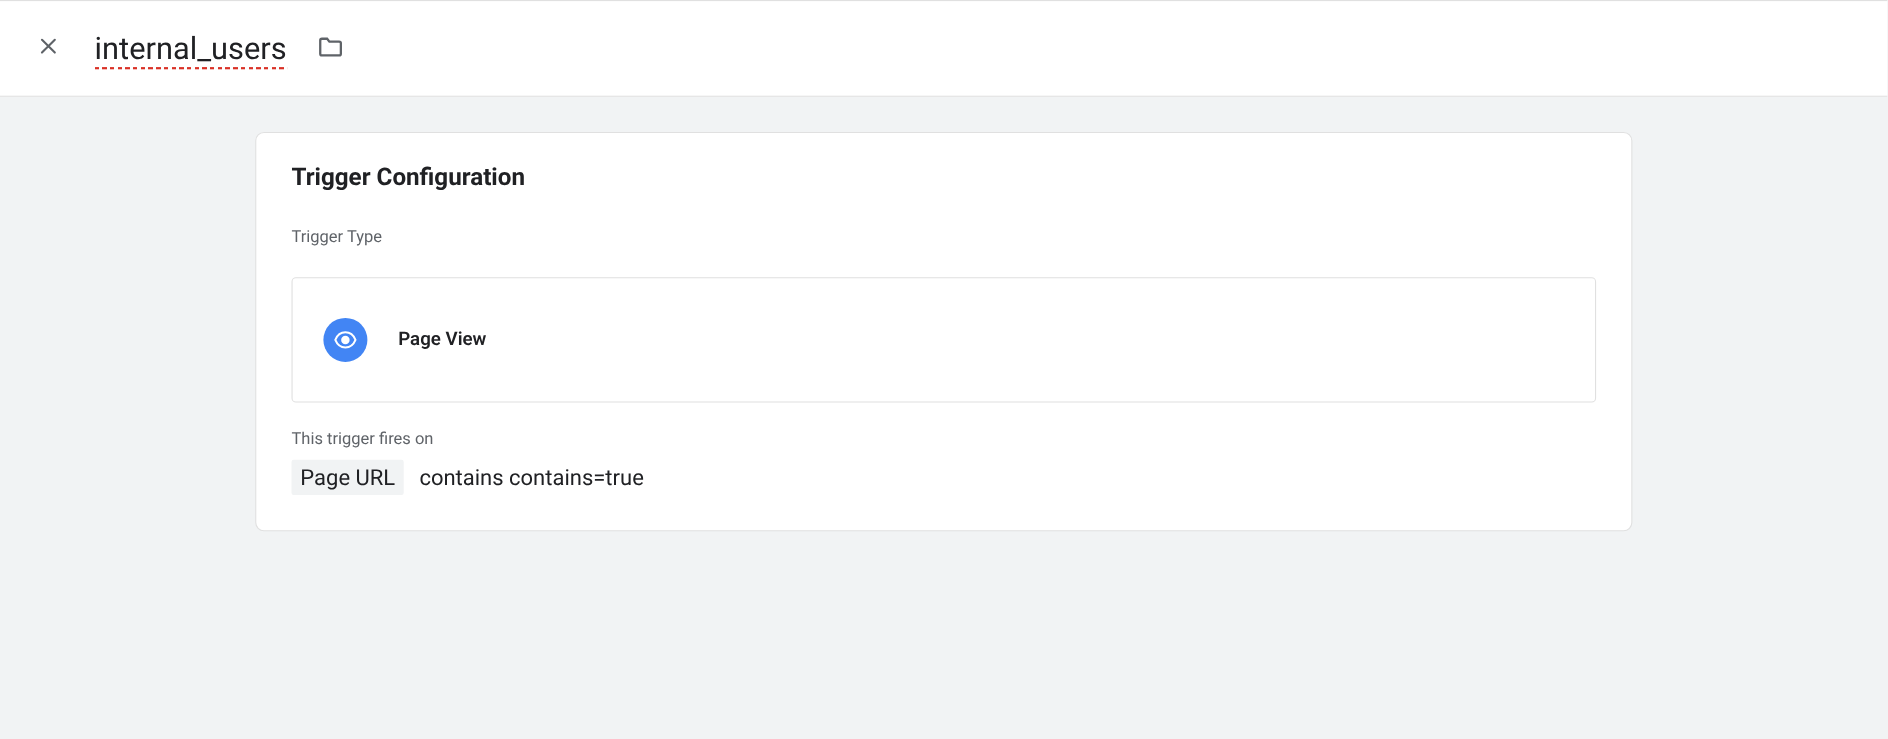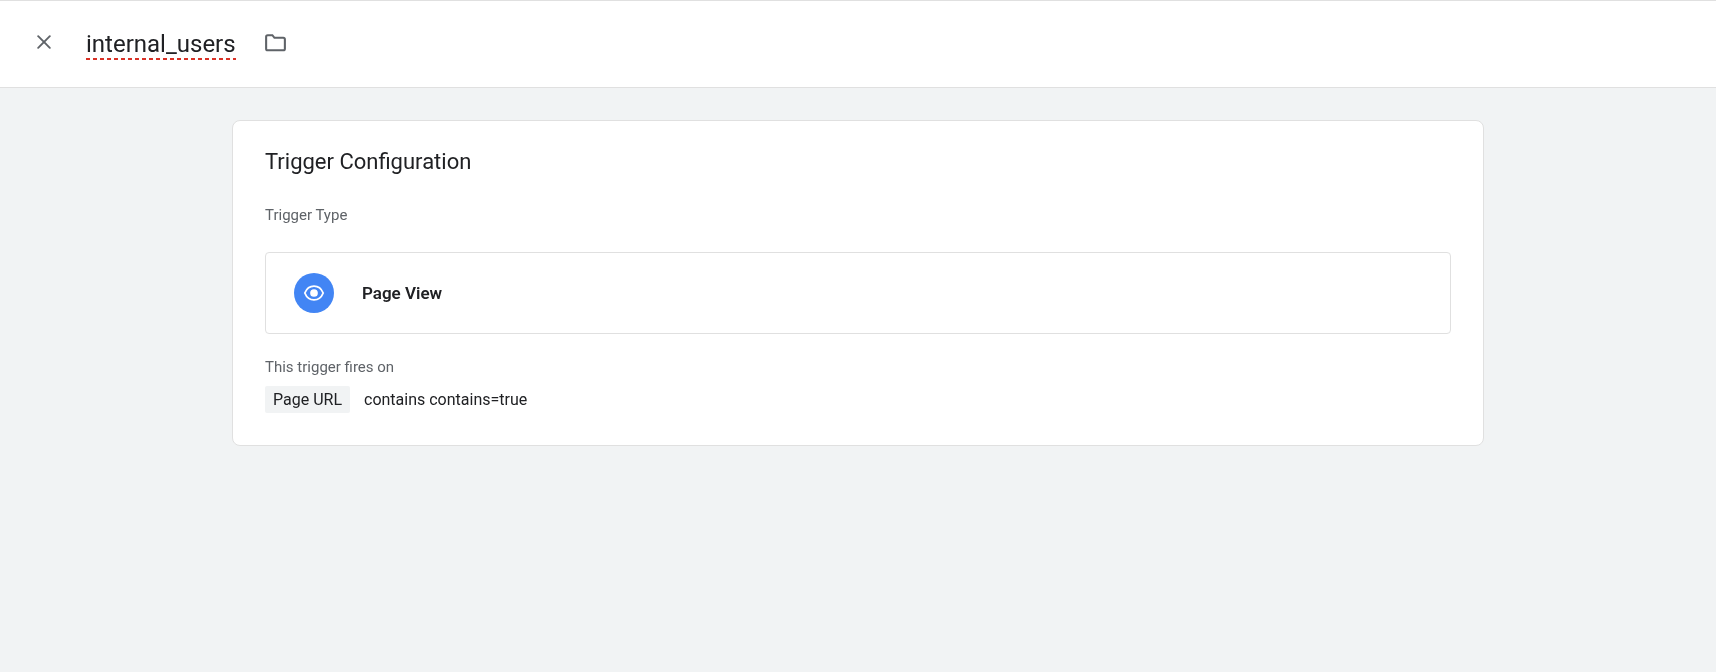"internal_users" .title-text { font-size: 24px -> 28px }
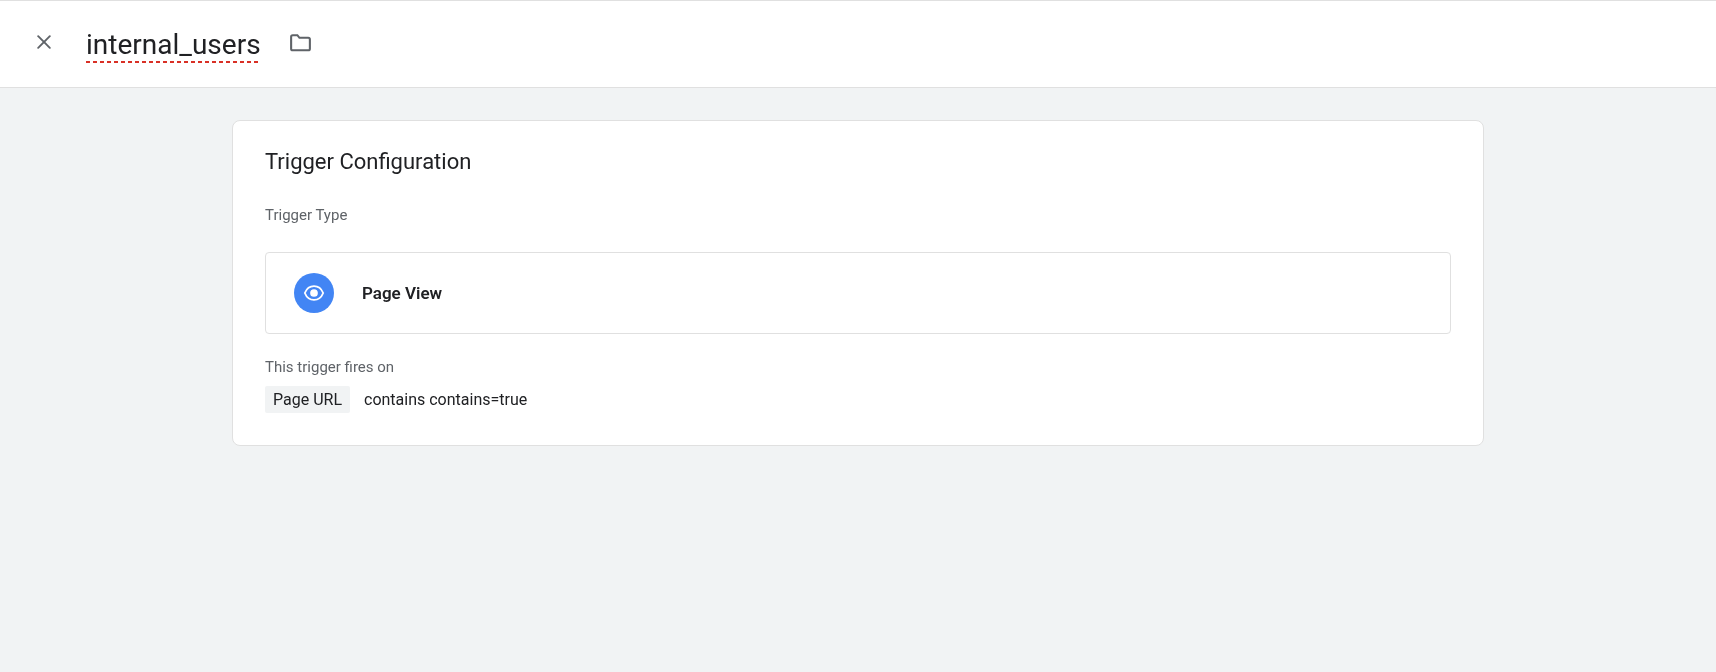"Trigger Configuration" .card-title { font-weight: 400 -> 700 }
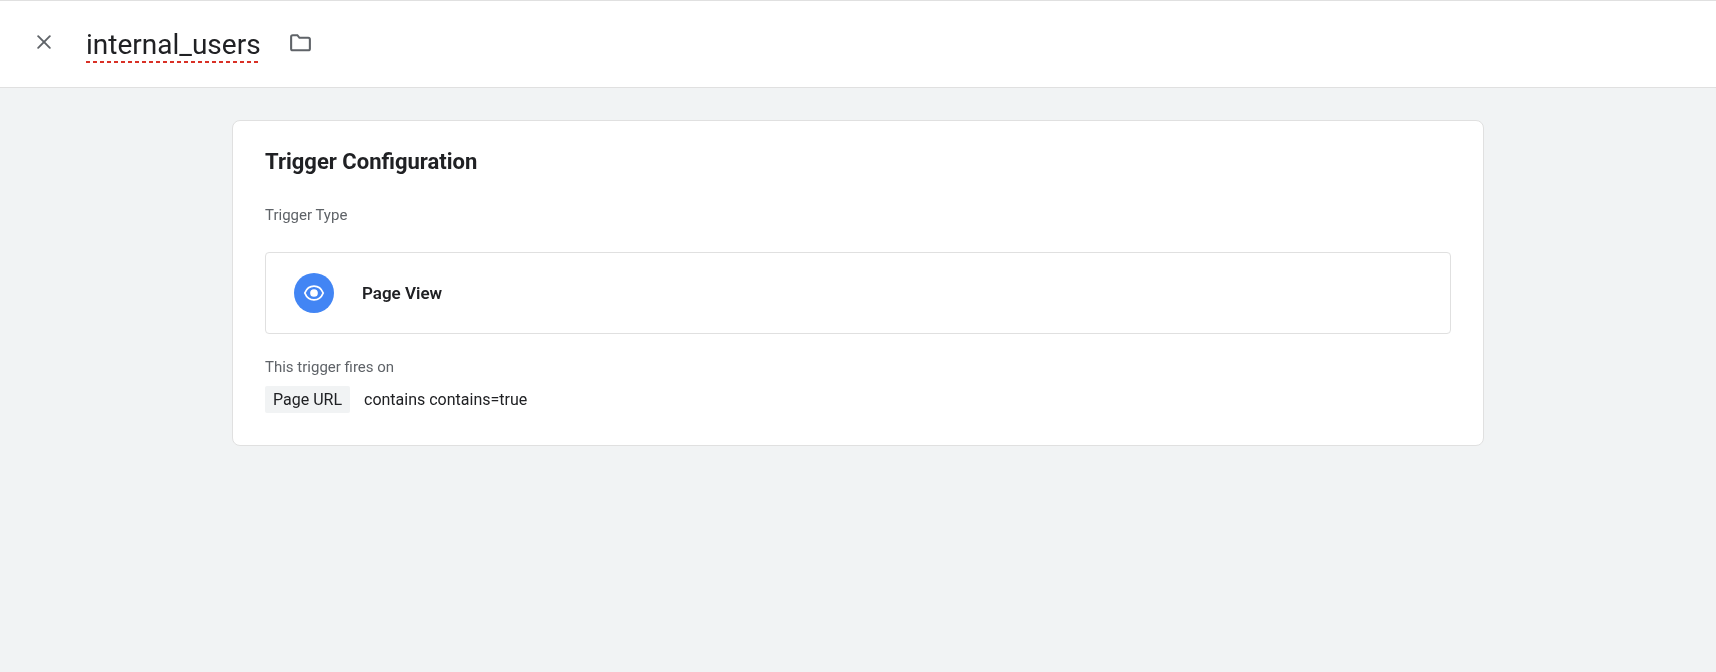"Page View" .trig-row { padding: 20px 28px -> 36px 28px }
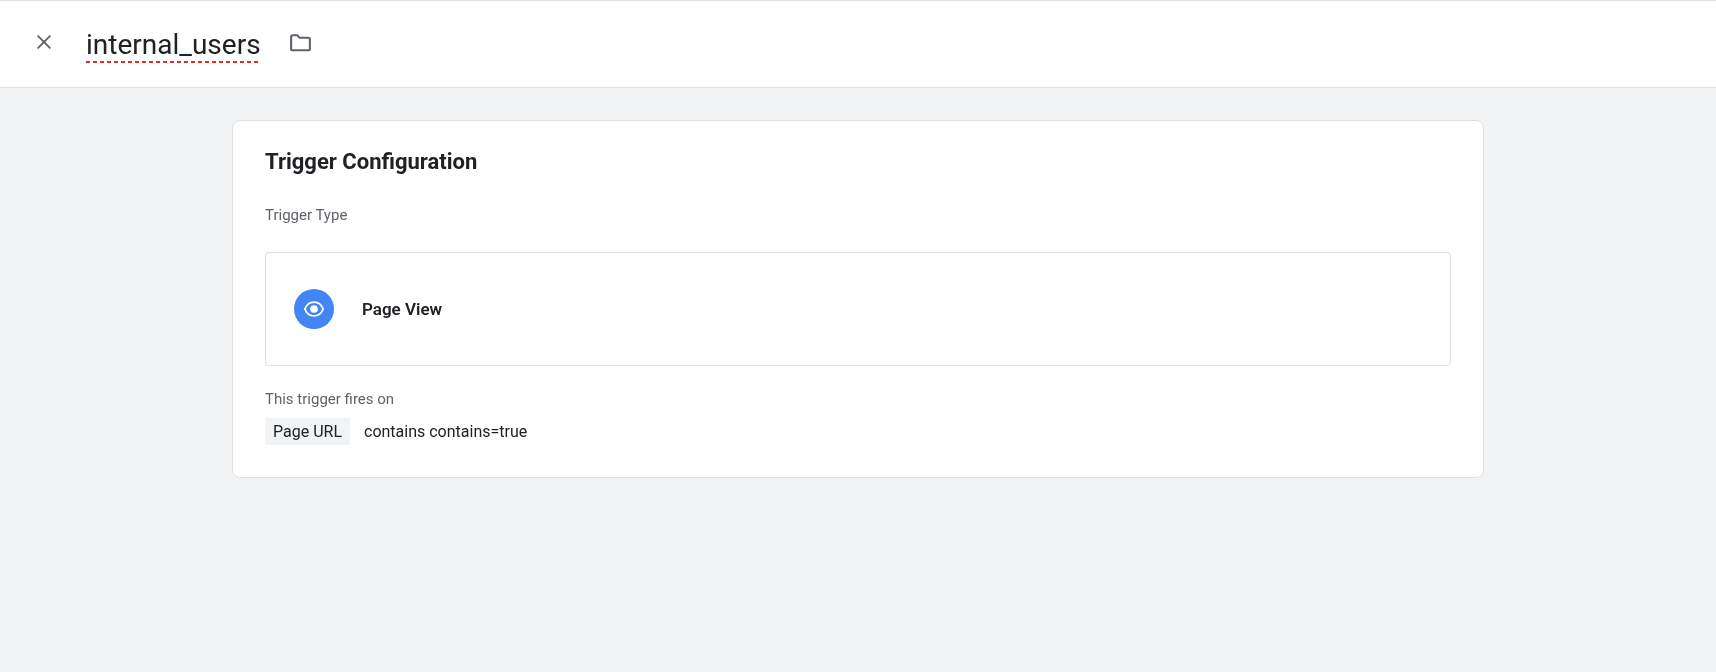"Page URL" .condition { font-size: 16px -> 20px }
